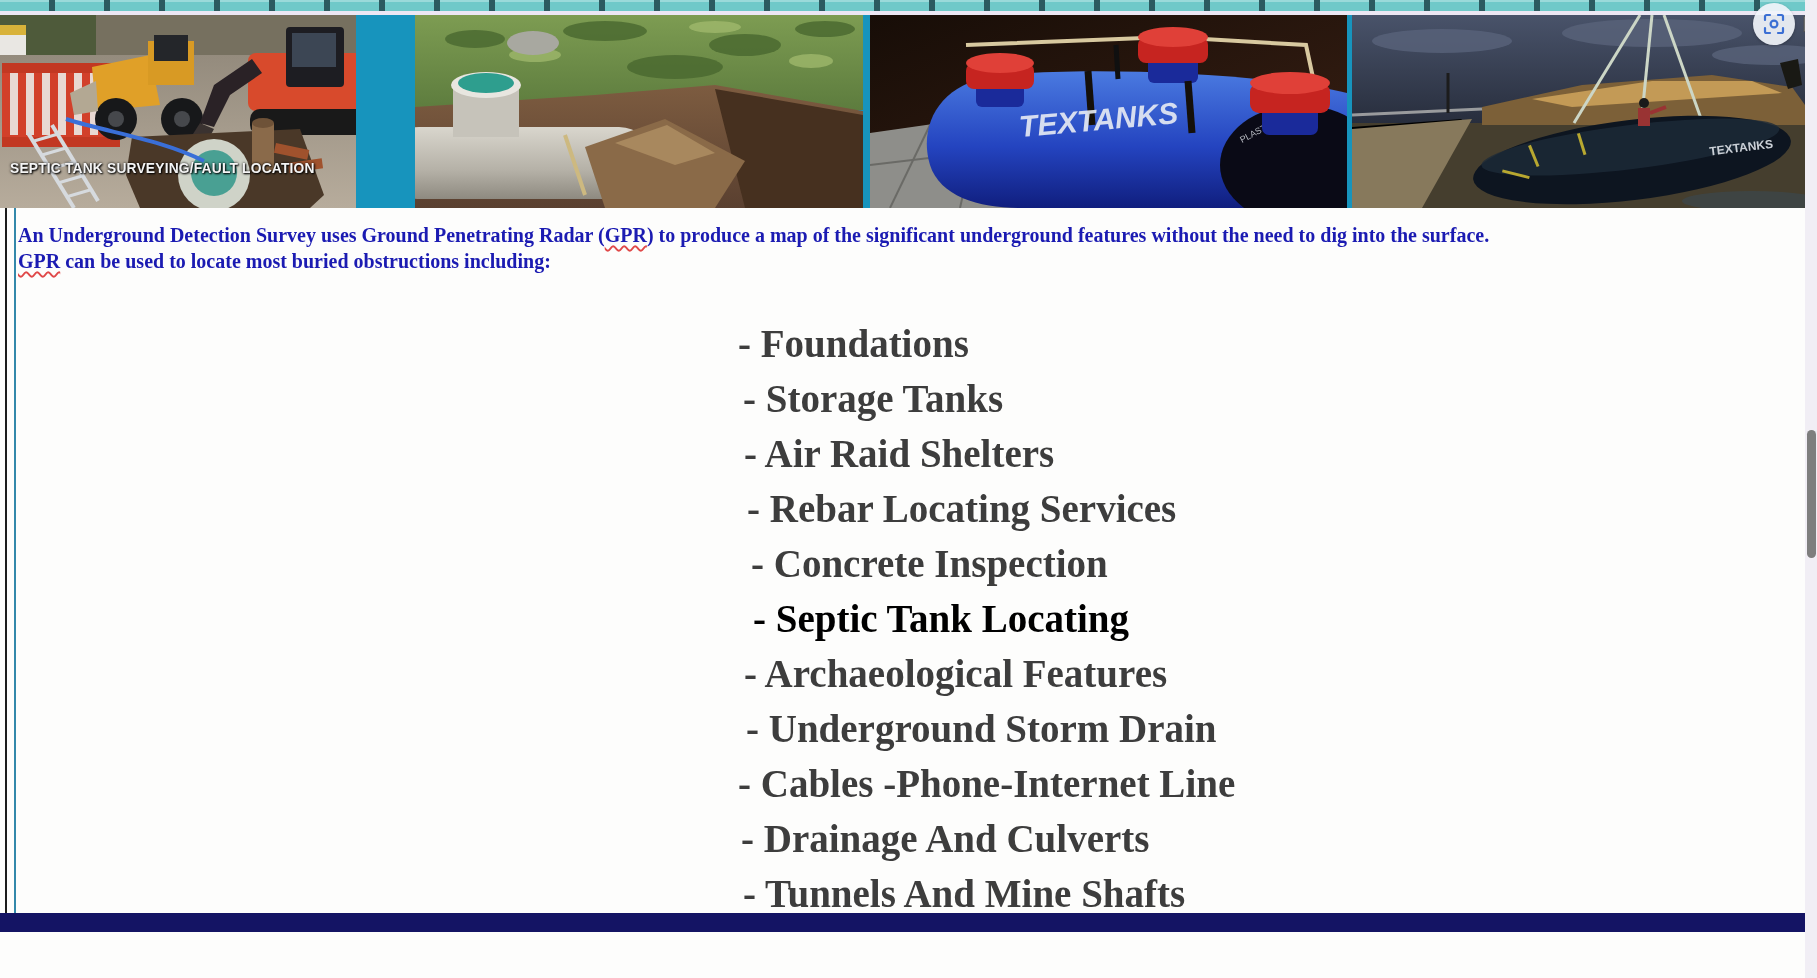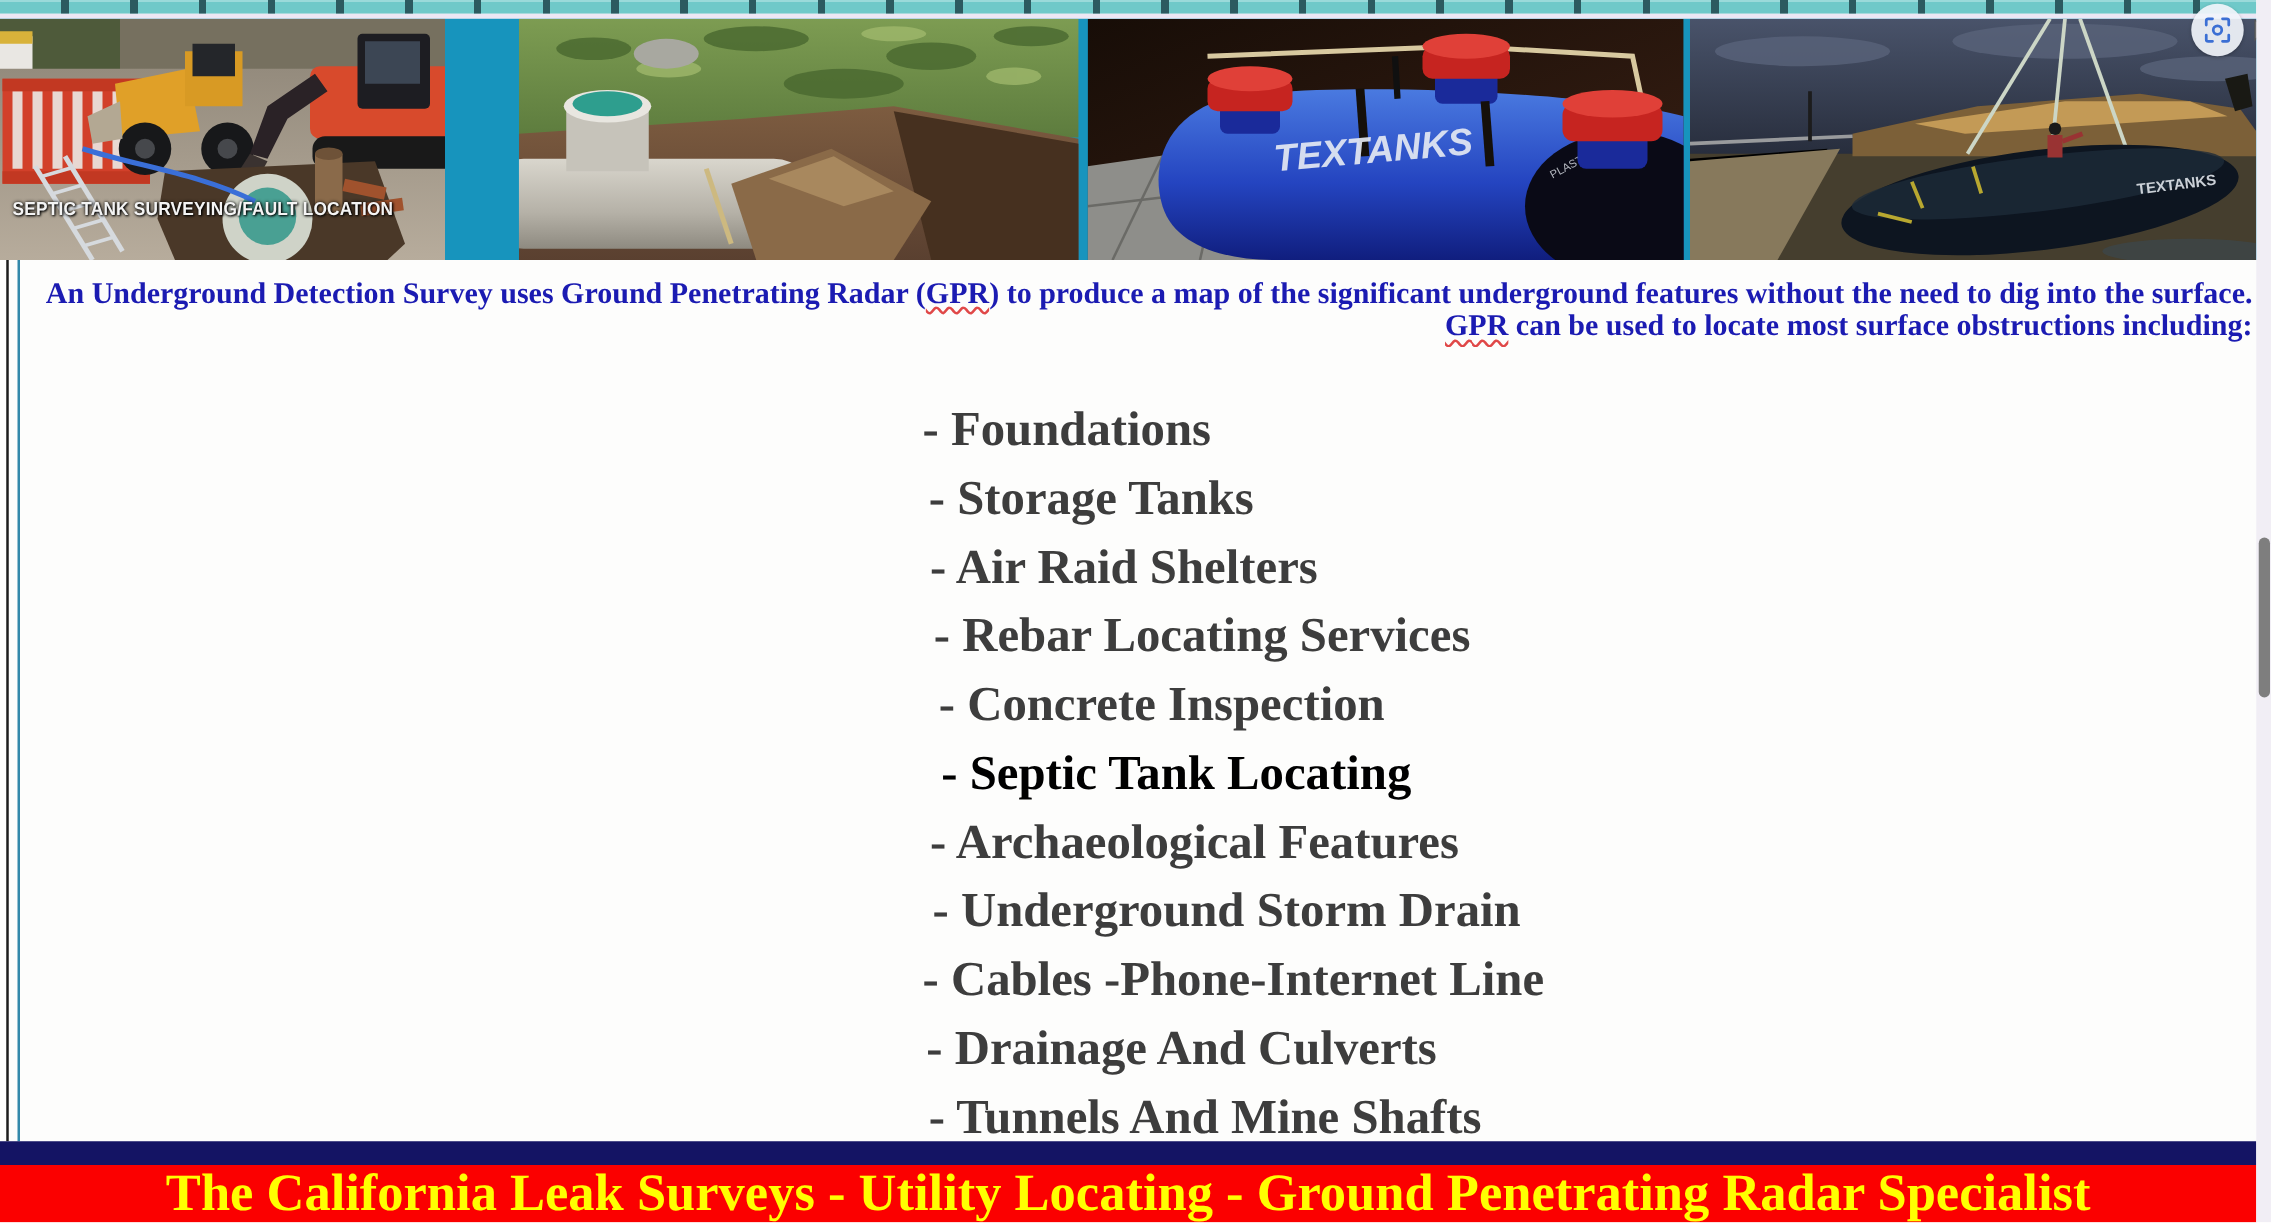"An Underground Detection Survey uses" .intro { font-size: 24px -> 20px; text-align: right -> left }
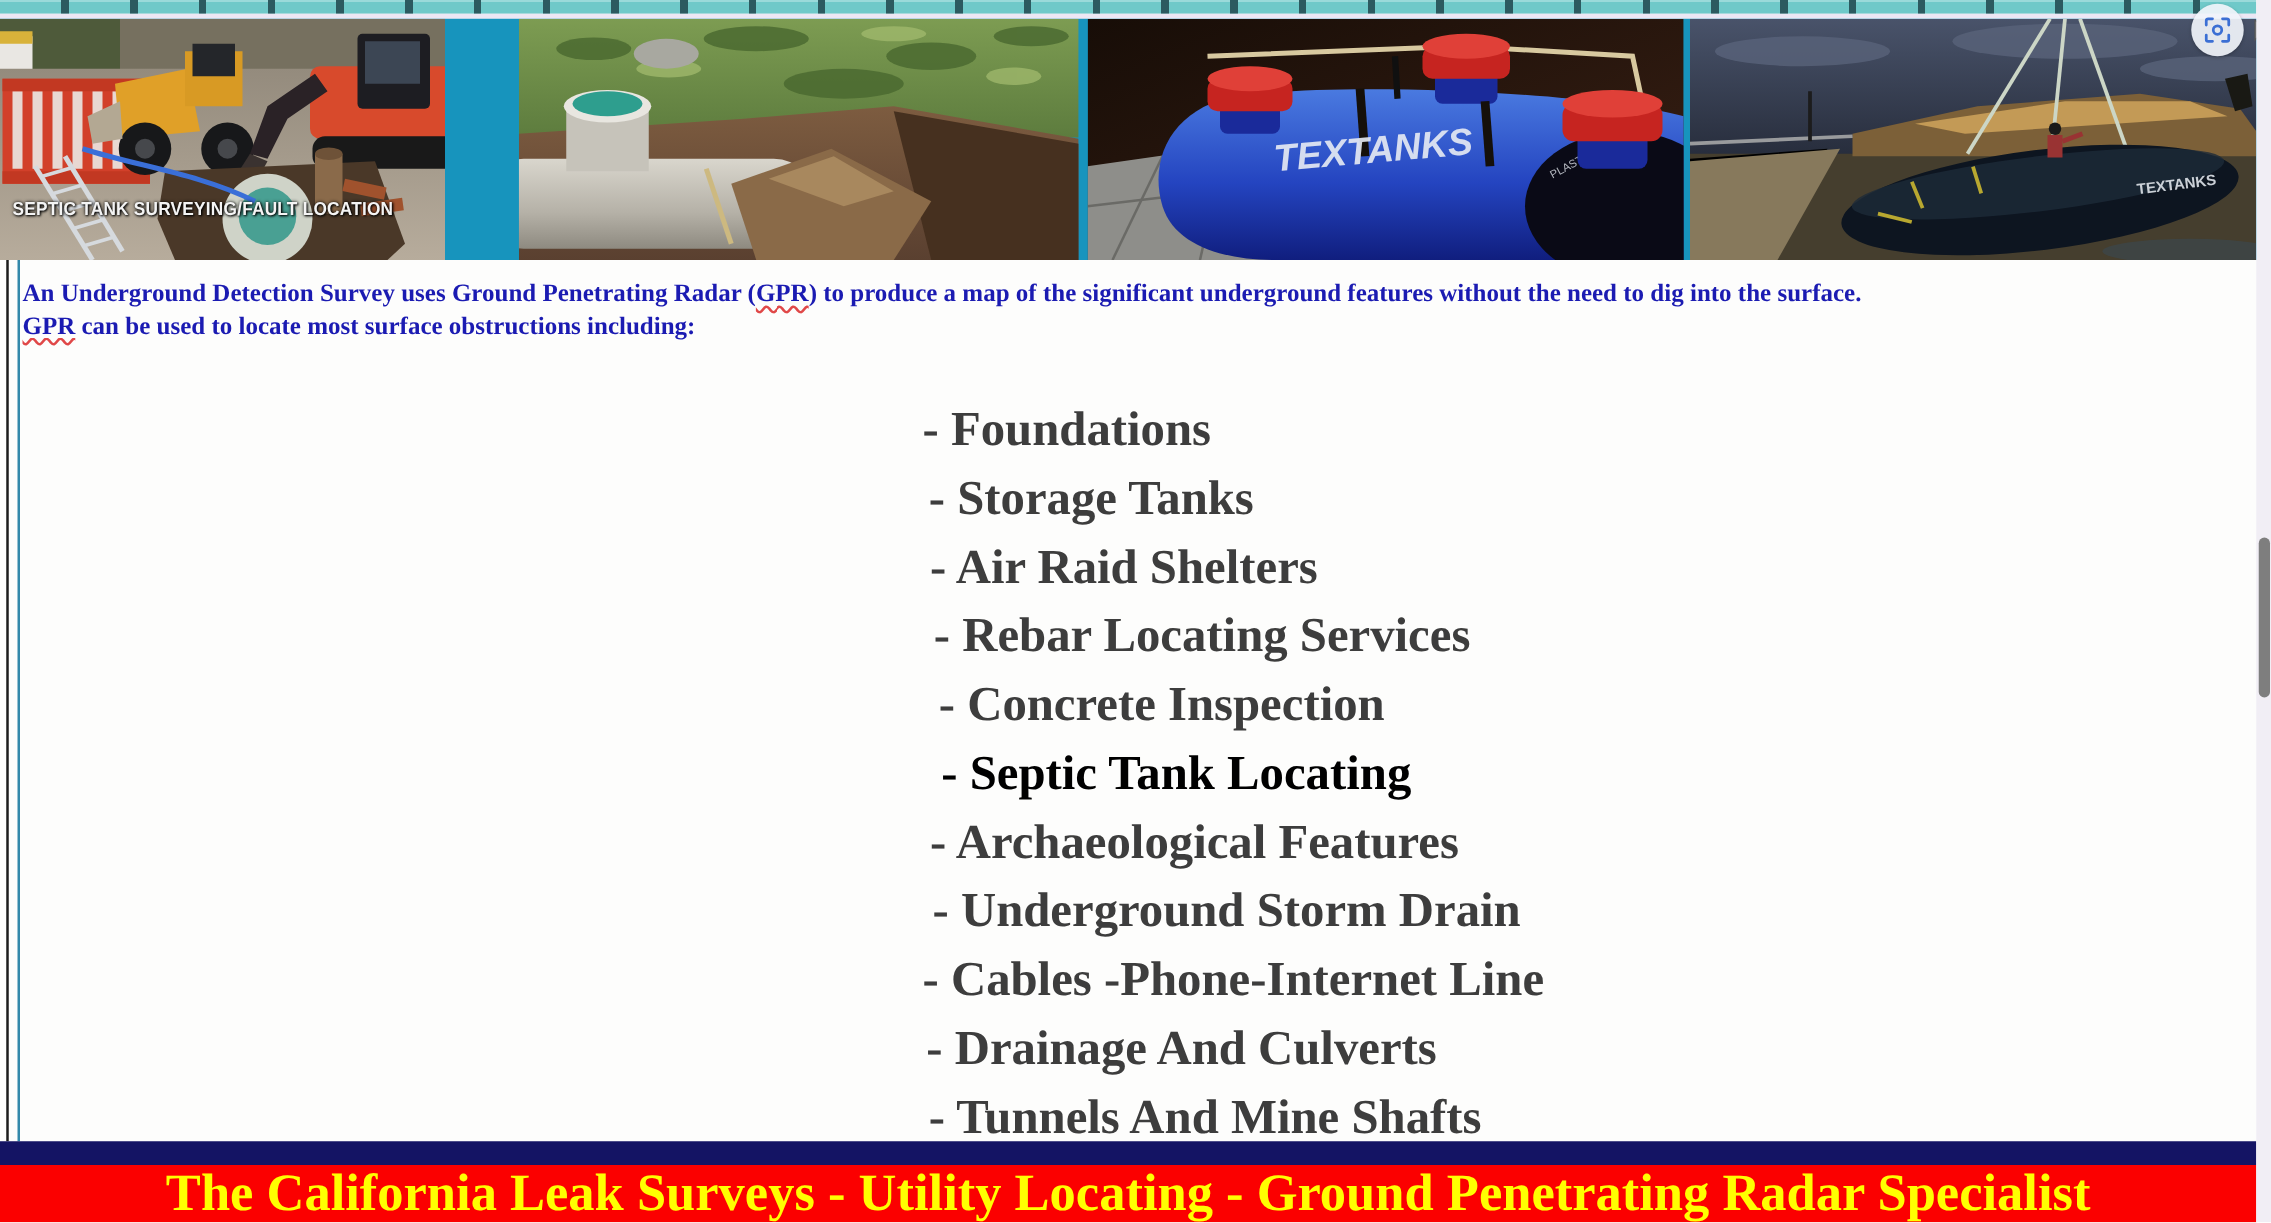"can be used to locate" span { text: surface -> buried }
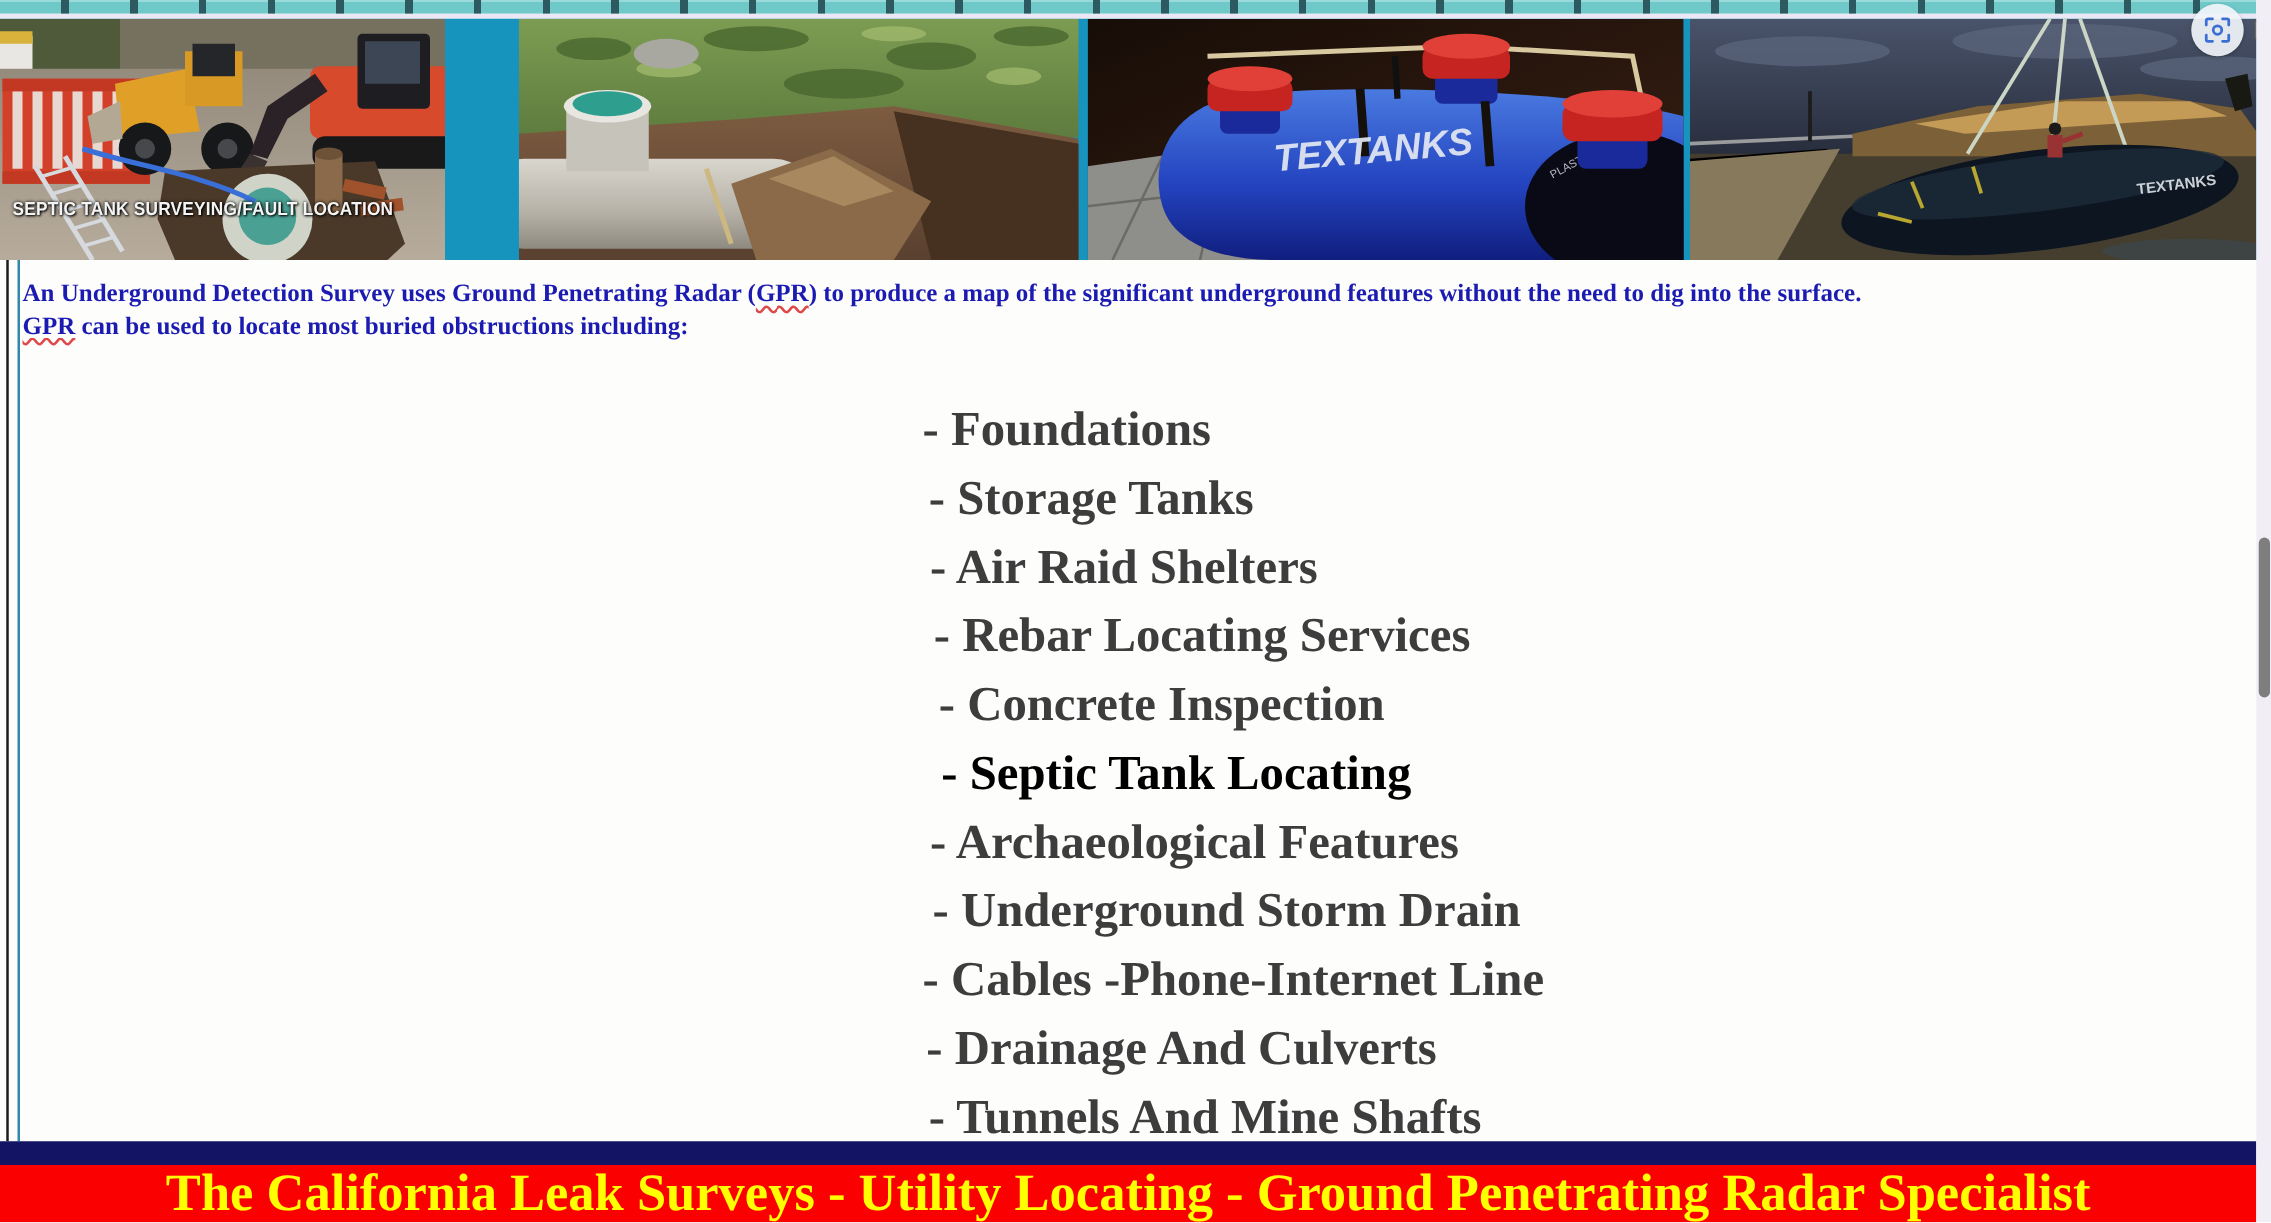"The California Leak Surveys -" div.red-banner { html: <div> <span>The California Leak Surveys - Utility Locating - Ground Penetrating Radar Specialist</span> </div> -> none }
